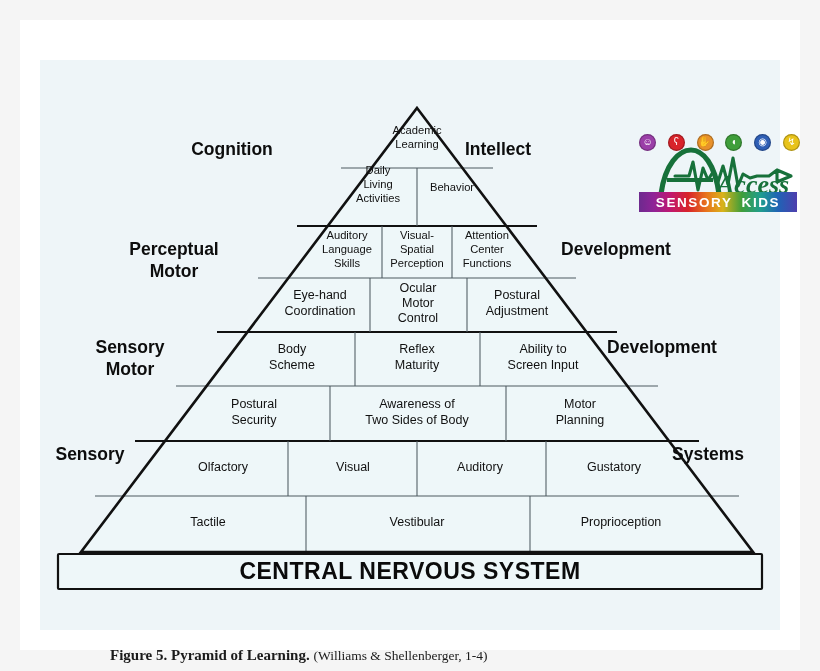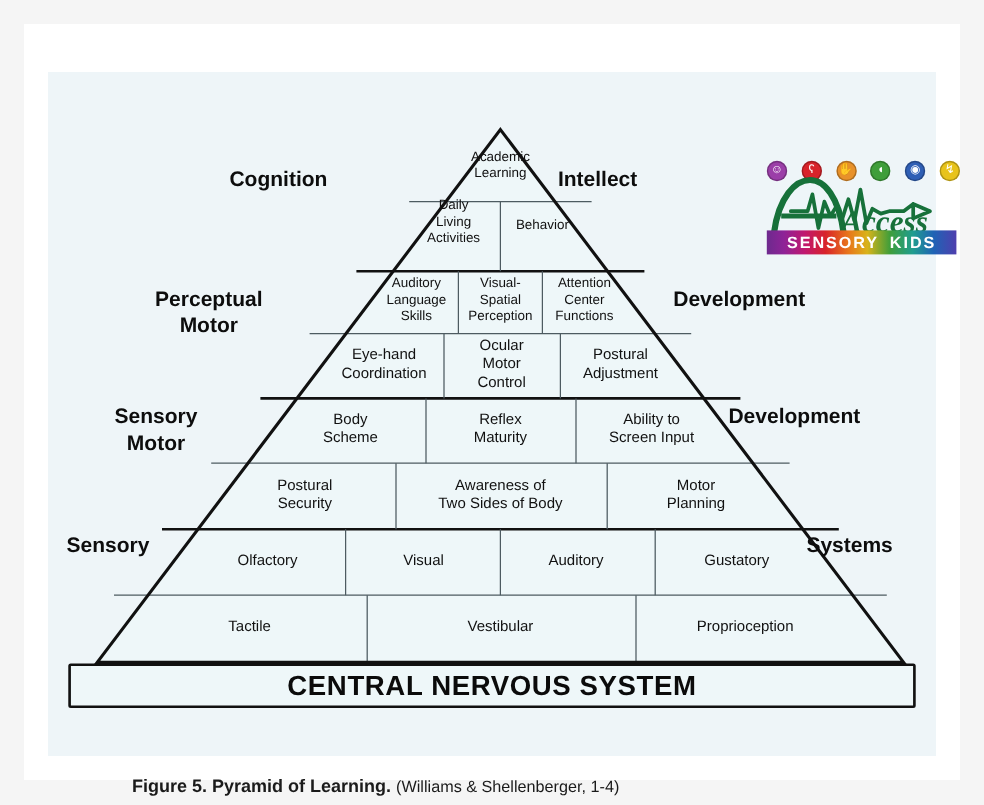"Access" #logo-word { left: 0 -> 16px }
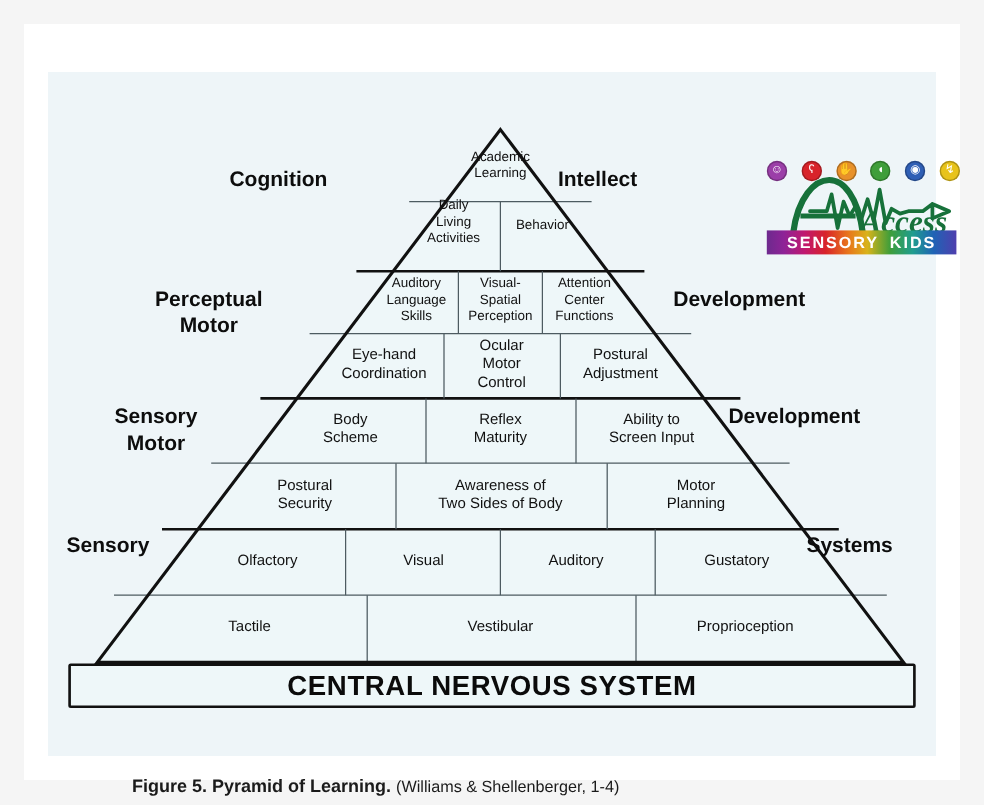"Figure 5. Pyramid of Learning." #caption { font-family: Liberation Sans, sans-serif -> Liberation Serif, serif }
